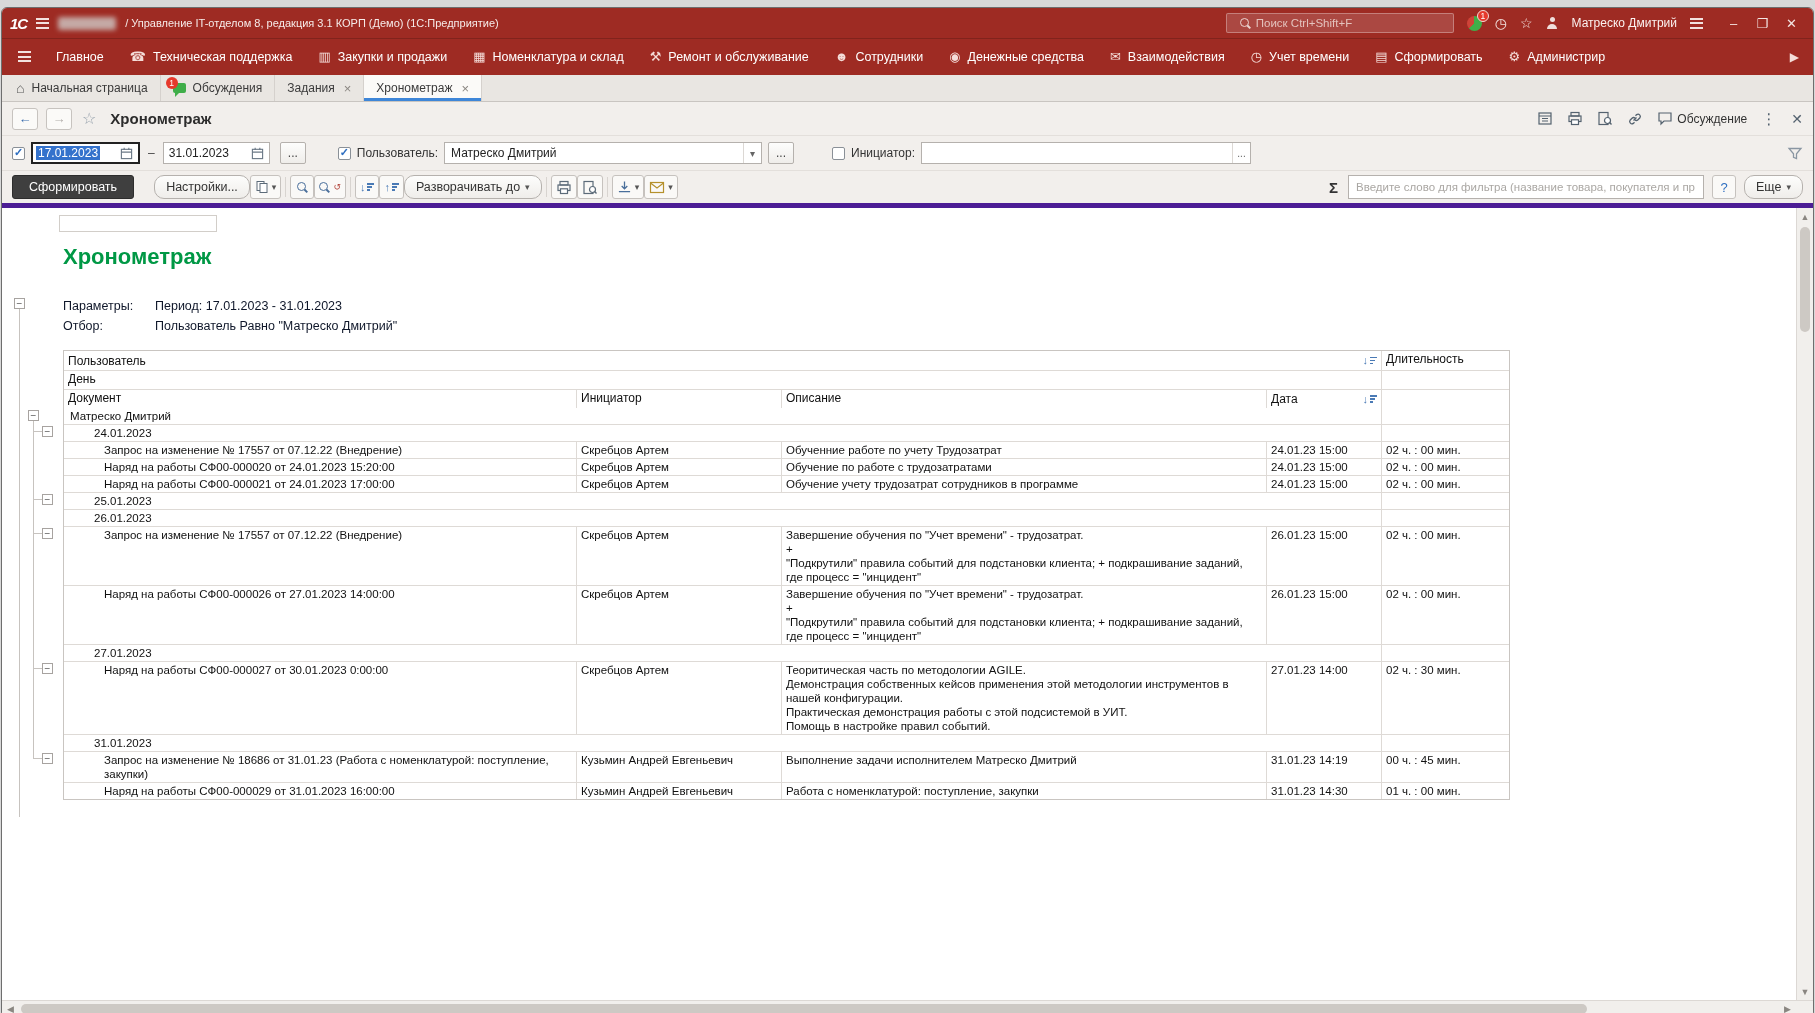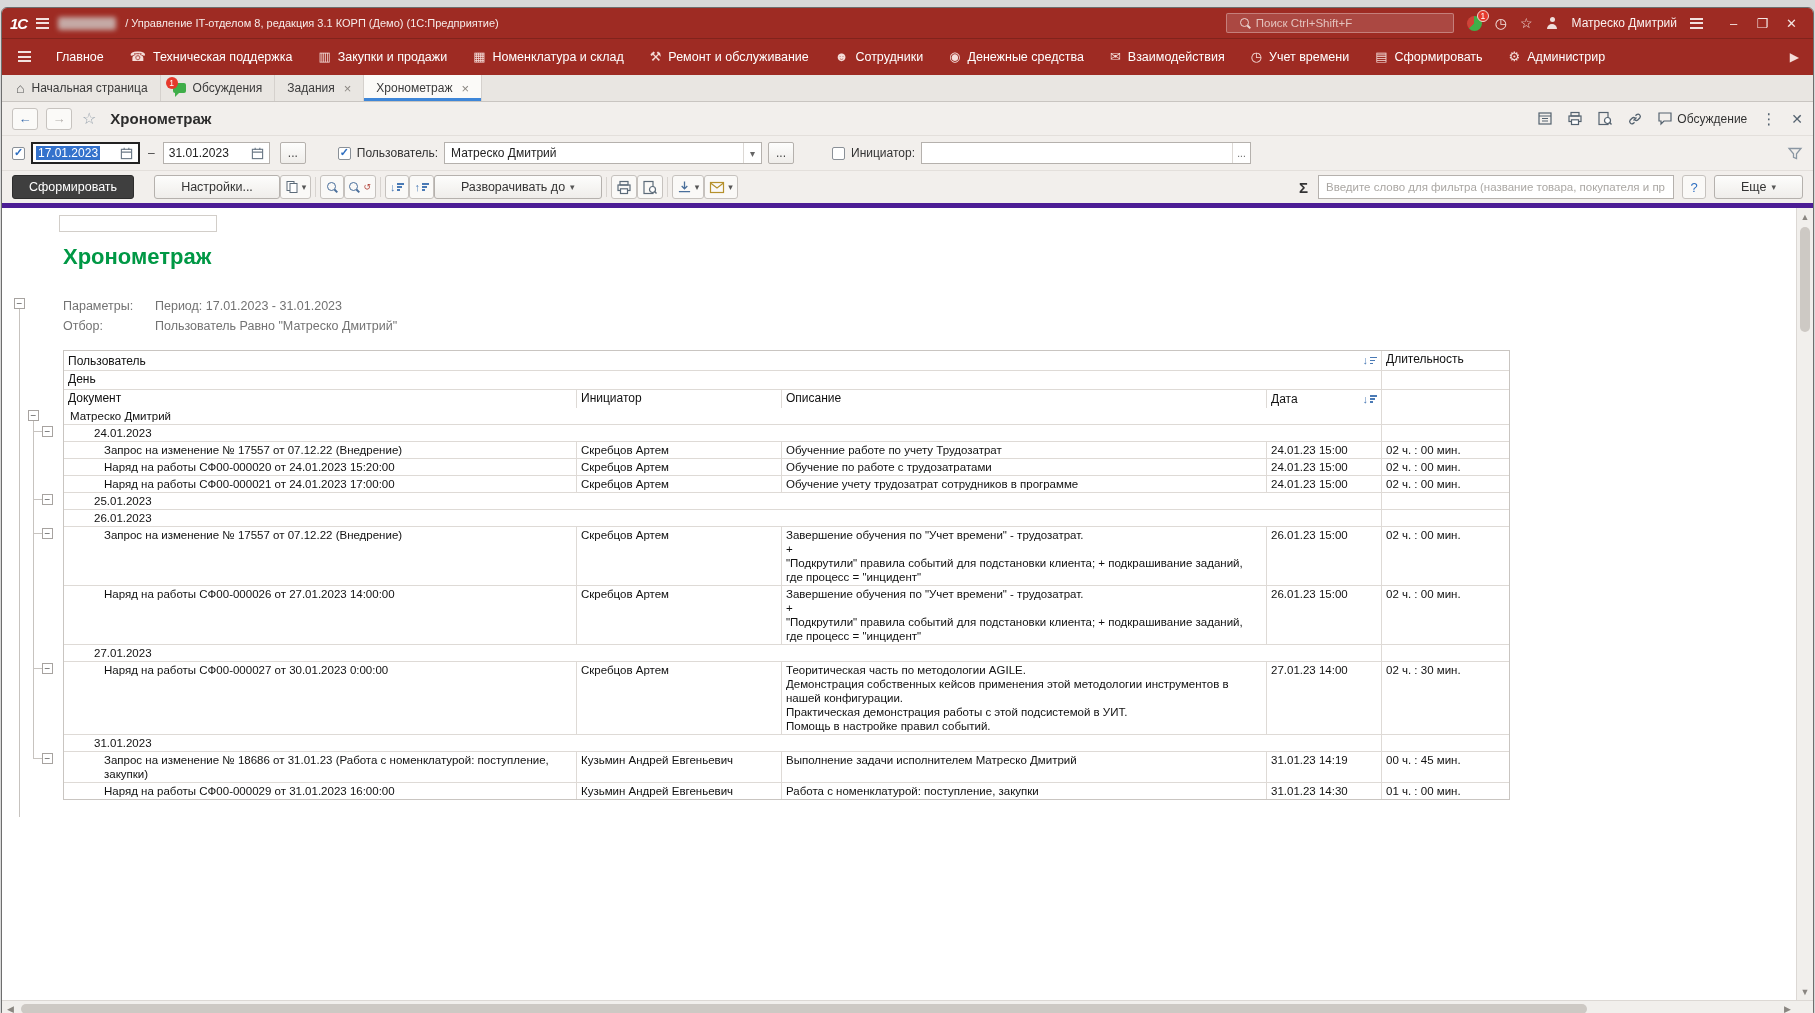"Настройки..." .btn { border-radius: 3px -> 10px; padding: 0 26px -> 0 11px }
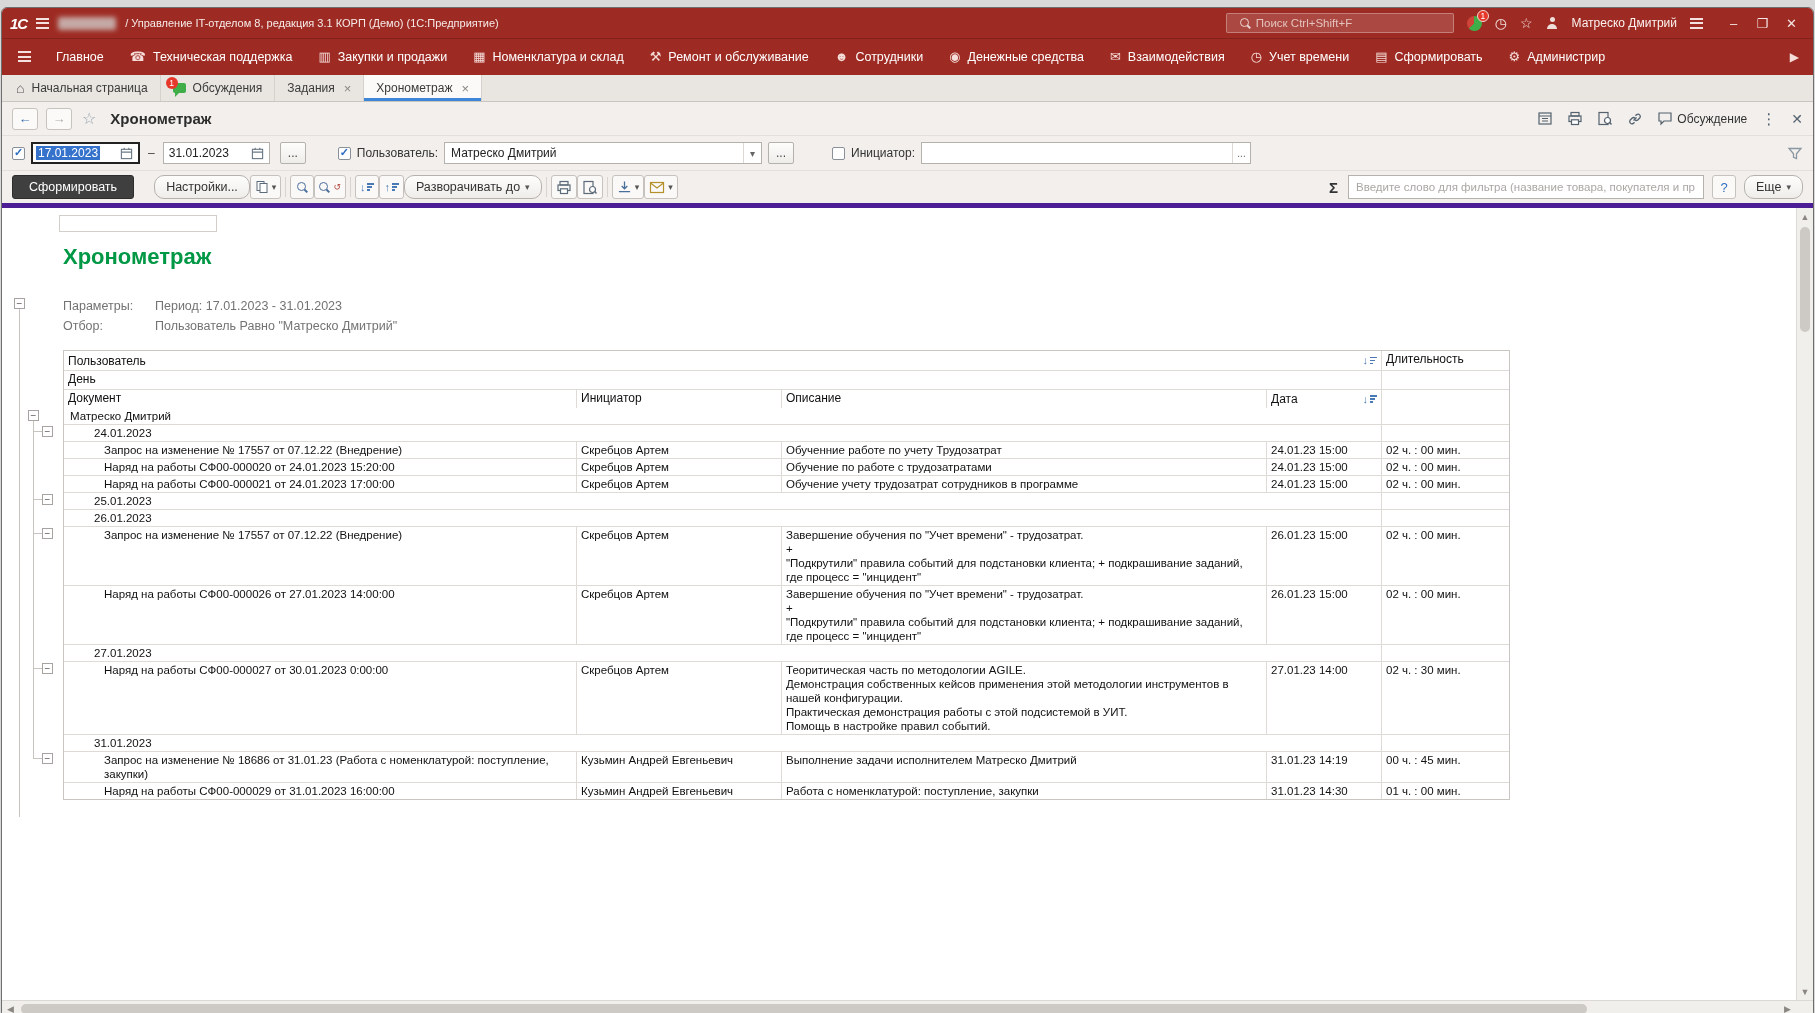"Параметры:" .params { color: #737373 -> #0f172a }
